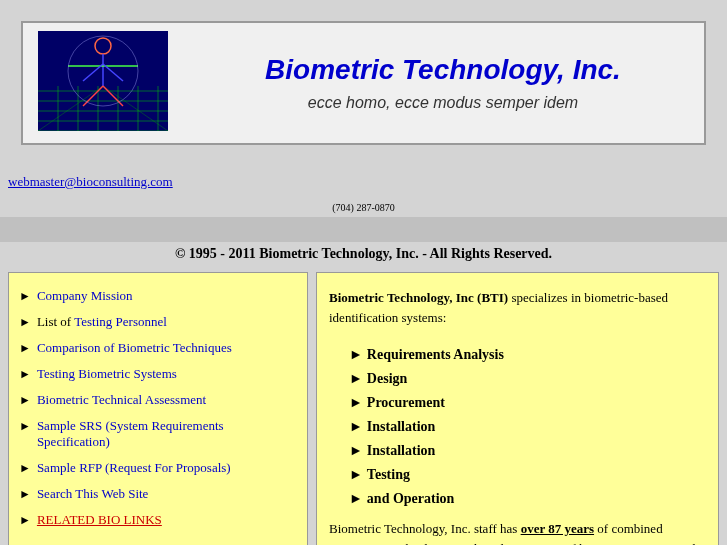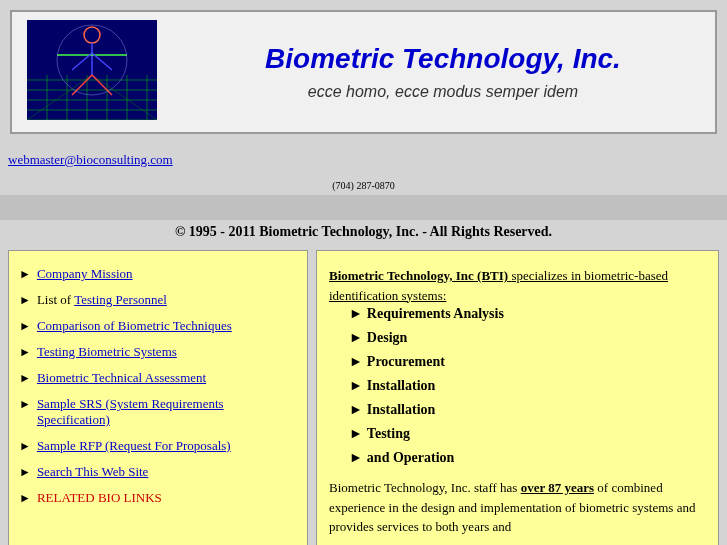"Biometric Technology, Inc." .header-outer { padding: 10px -> 21px }
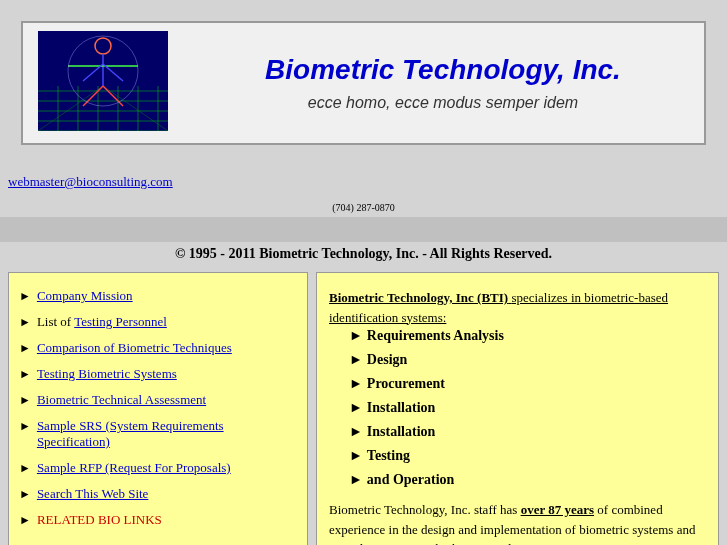"Company Mission" .nav-link { text-decoration: underline -> none }
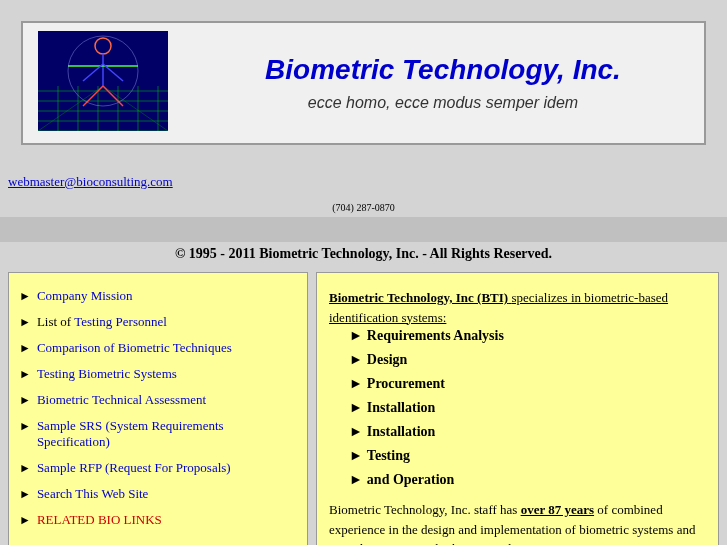"Biometric Technology, Inc (BTI)" .content-intro { margin-bottom: 1px -> 20px; text-decoration: underline -> none }
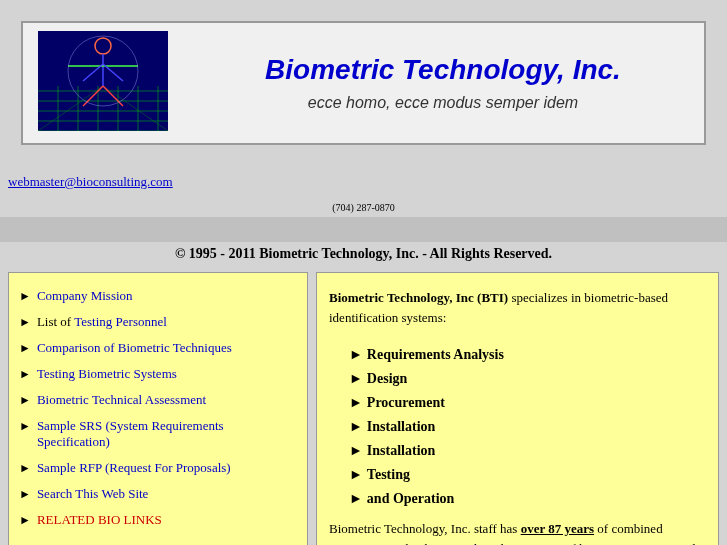"RELATED BIO LINKS" .nav-link-red { text-decoration: none -> underline }
